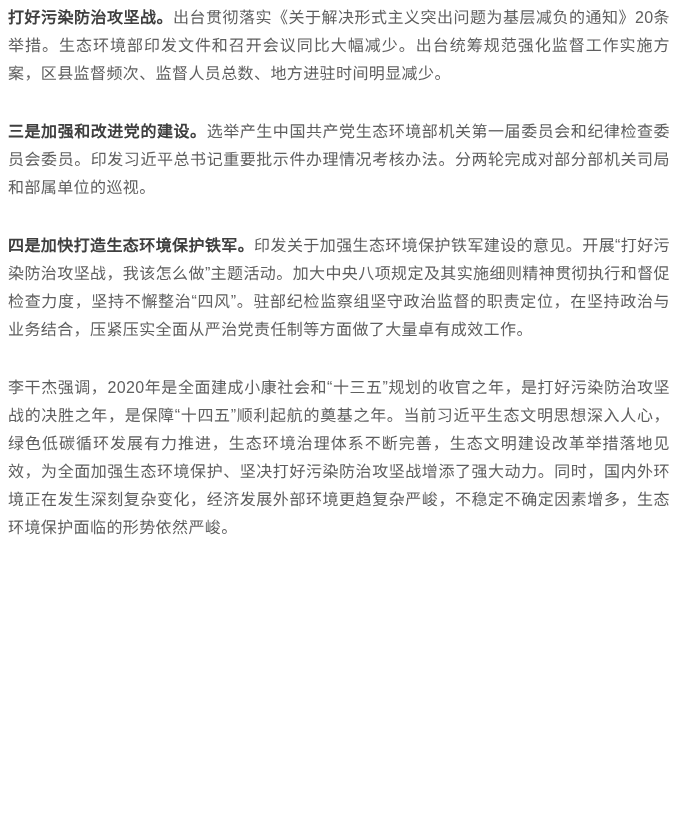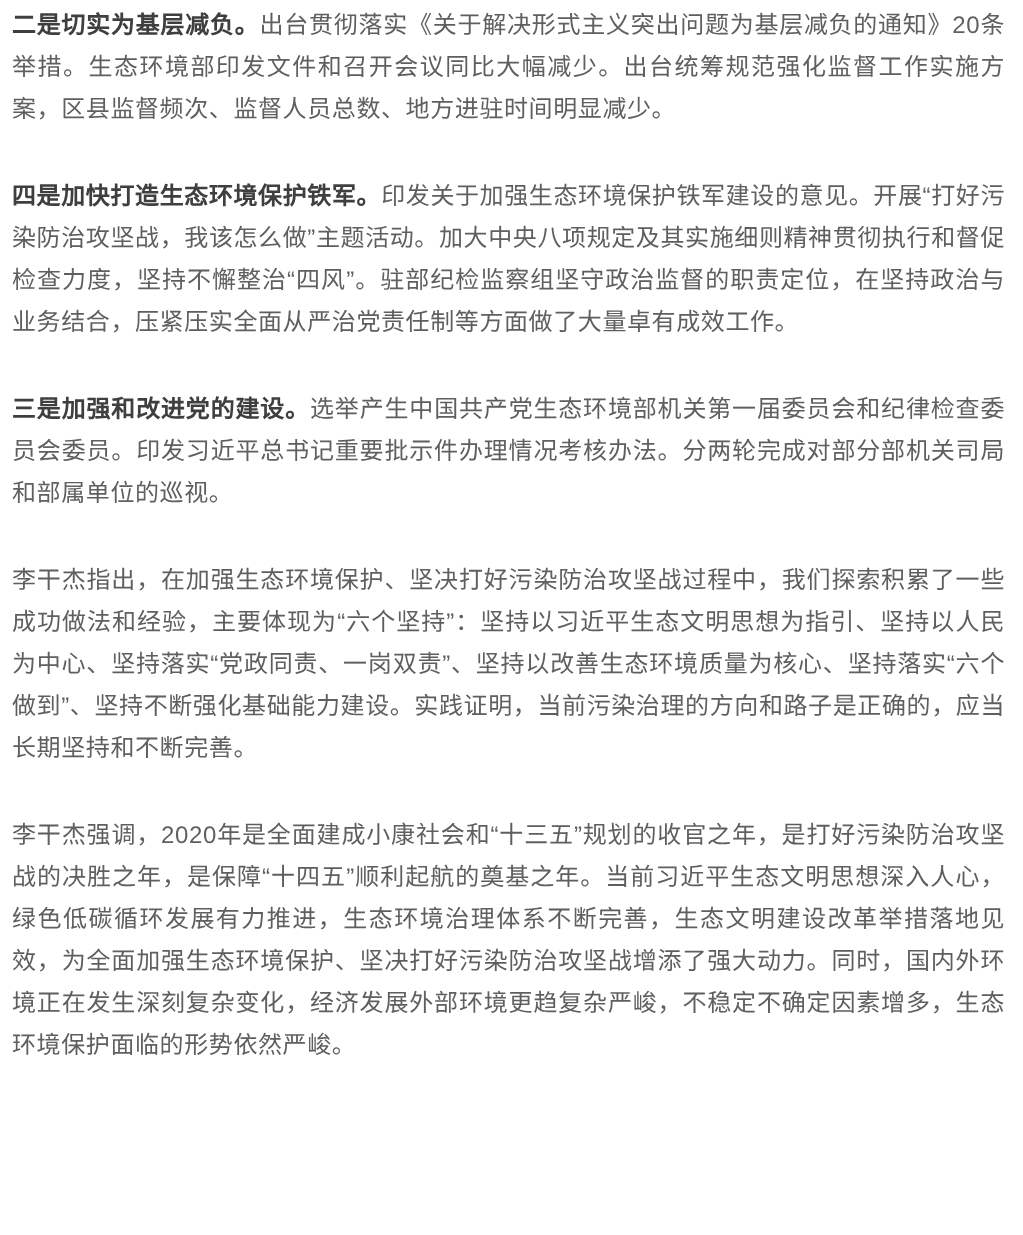"二是切实为基层减负。" strong { text: 二是切实为基层减负 -> 打好污染防治攻坚战 }
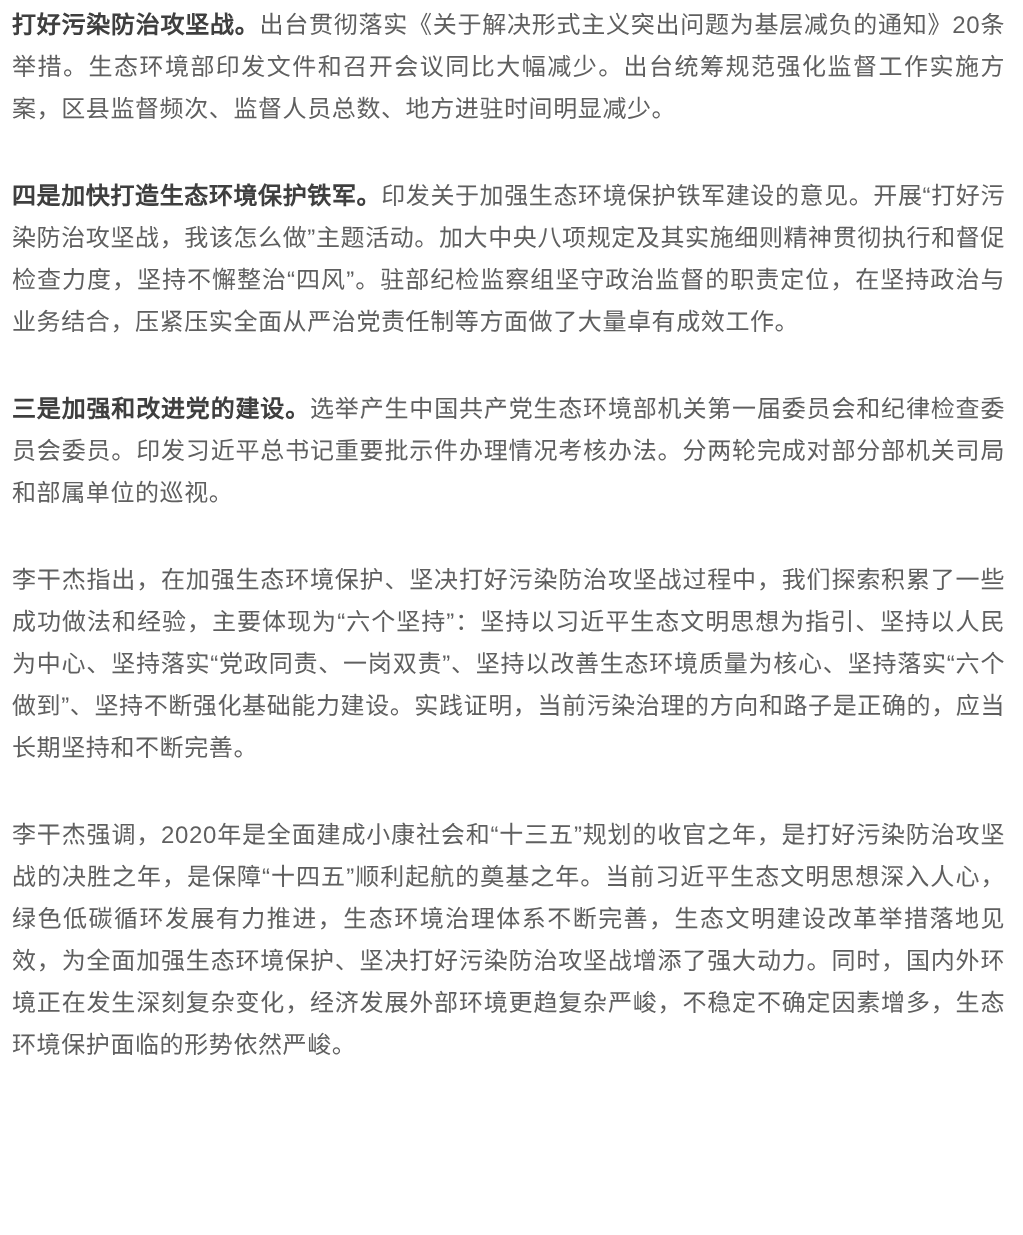"四是加快打造生态环境保护铁军。印发关于加强生态环境保护铁军建设的意见。开展“打好" p { order: before "三是加强和改进党的建设。选举产生中国共产党生态环境部机关第一届委员会和纪律检查委" -> after "三是加强和改进党的建设。选举产生中国共产党生态环境部机关第一届委员会和纪律检查委" }
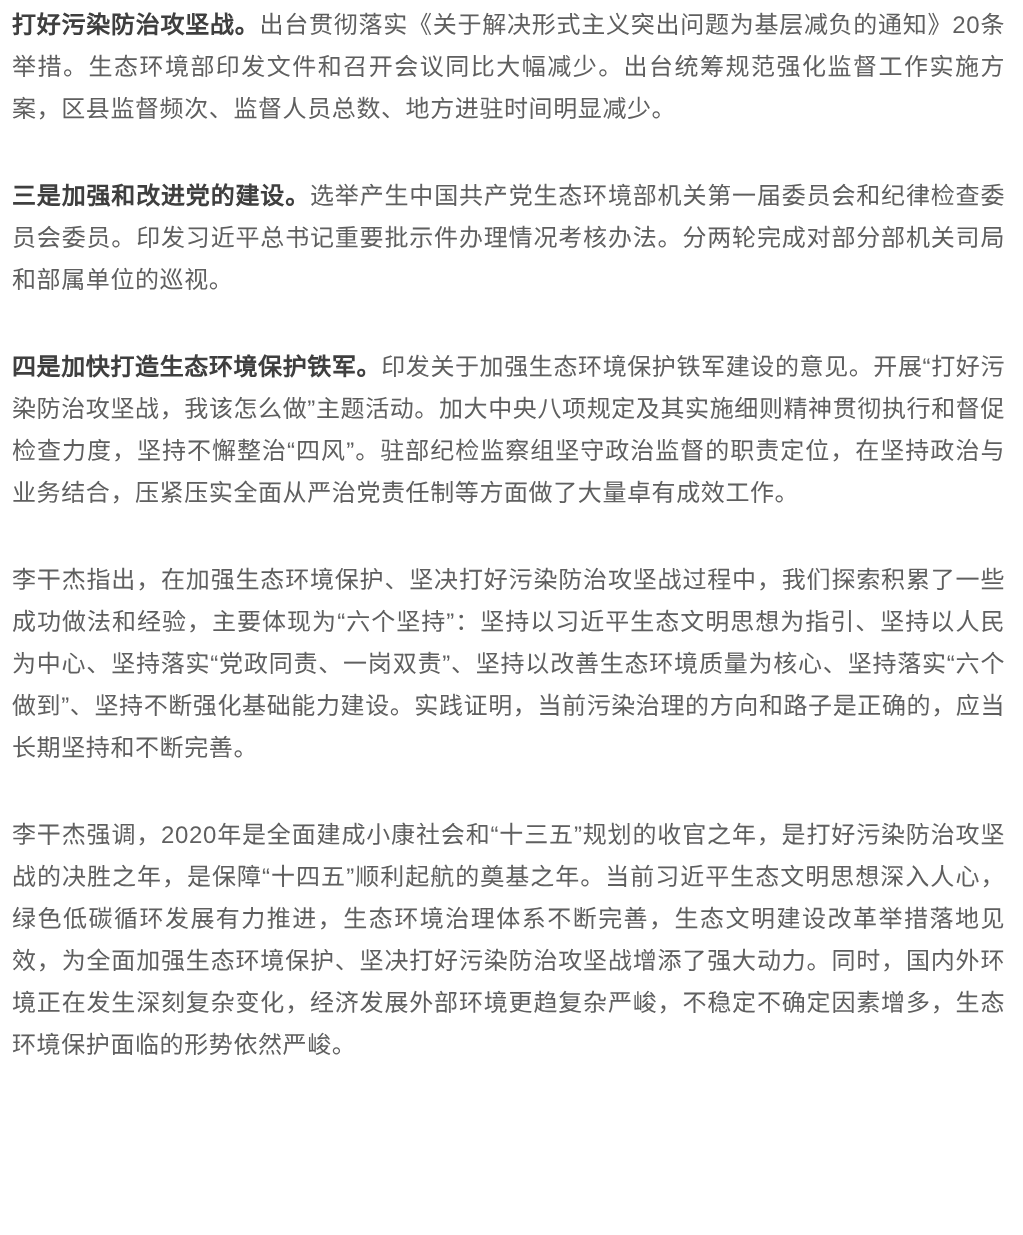"李干杰指出，在加强生态环境保护、坚决打好污染防治攻坚战过程中，我们探索积累了一些" p { html: <p> <strong></strong><span>李干杰指出，在加强生态环境保护、坚决打好污染防治攻坚战过程中，我们探索积累了一些成功做法和经验，主要体现为“六个坚持”：坚持以习近平生态文明思想为指引、坚持以人民为中心、坚持落实“党政同责、一岗双责”、坚持以改善生态环境质量为核心、坚持落实“六个做到”、坚持不断强化基础能力建设。实践证明，当前污染治理的方向和路子是正确的，应当长期坚持和不断完善。</span> </p> -> none }
